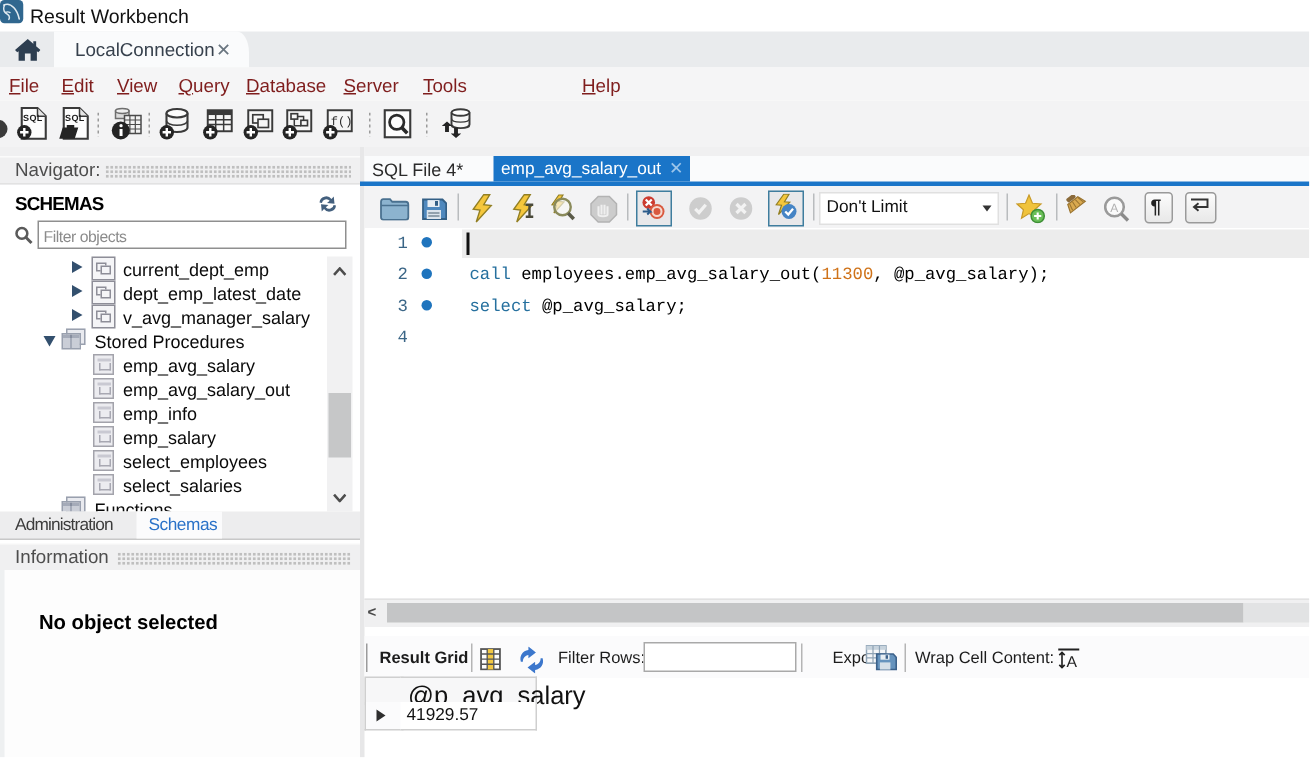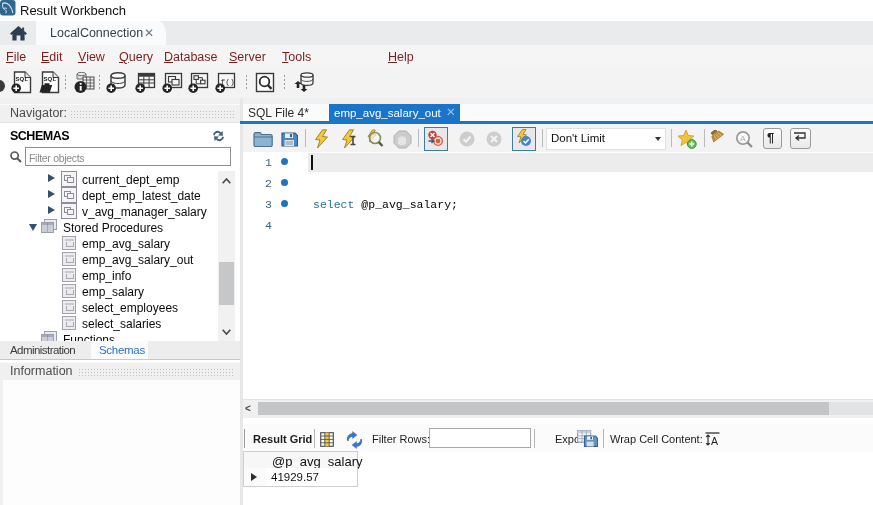"call employees.emp_avg_salary_out(11300," div.abs { html: none -> <div><span>call</span> employees.emp_avg_salary_out(<span>11300</span>, @p_avg_salary);</div> }
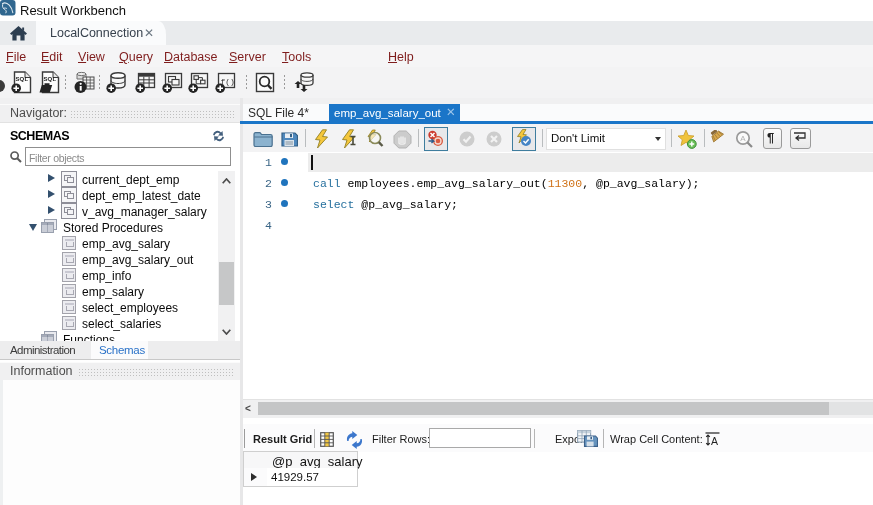"No object selected" div.abs { html: none -> <div>No object selected</div> }
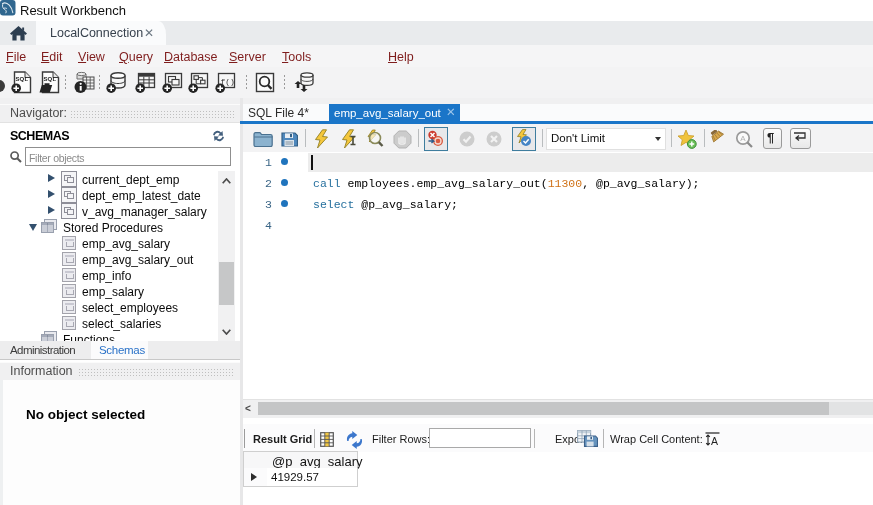"@p_avg_salary" .gh-col-t { font-size: 13px -> 17px }
